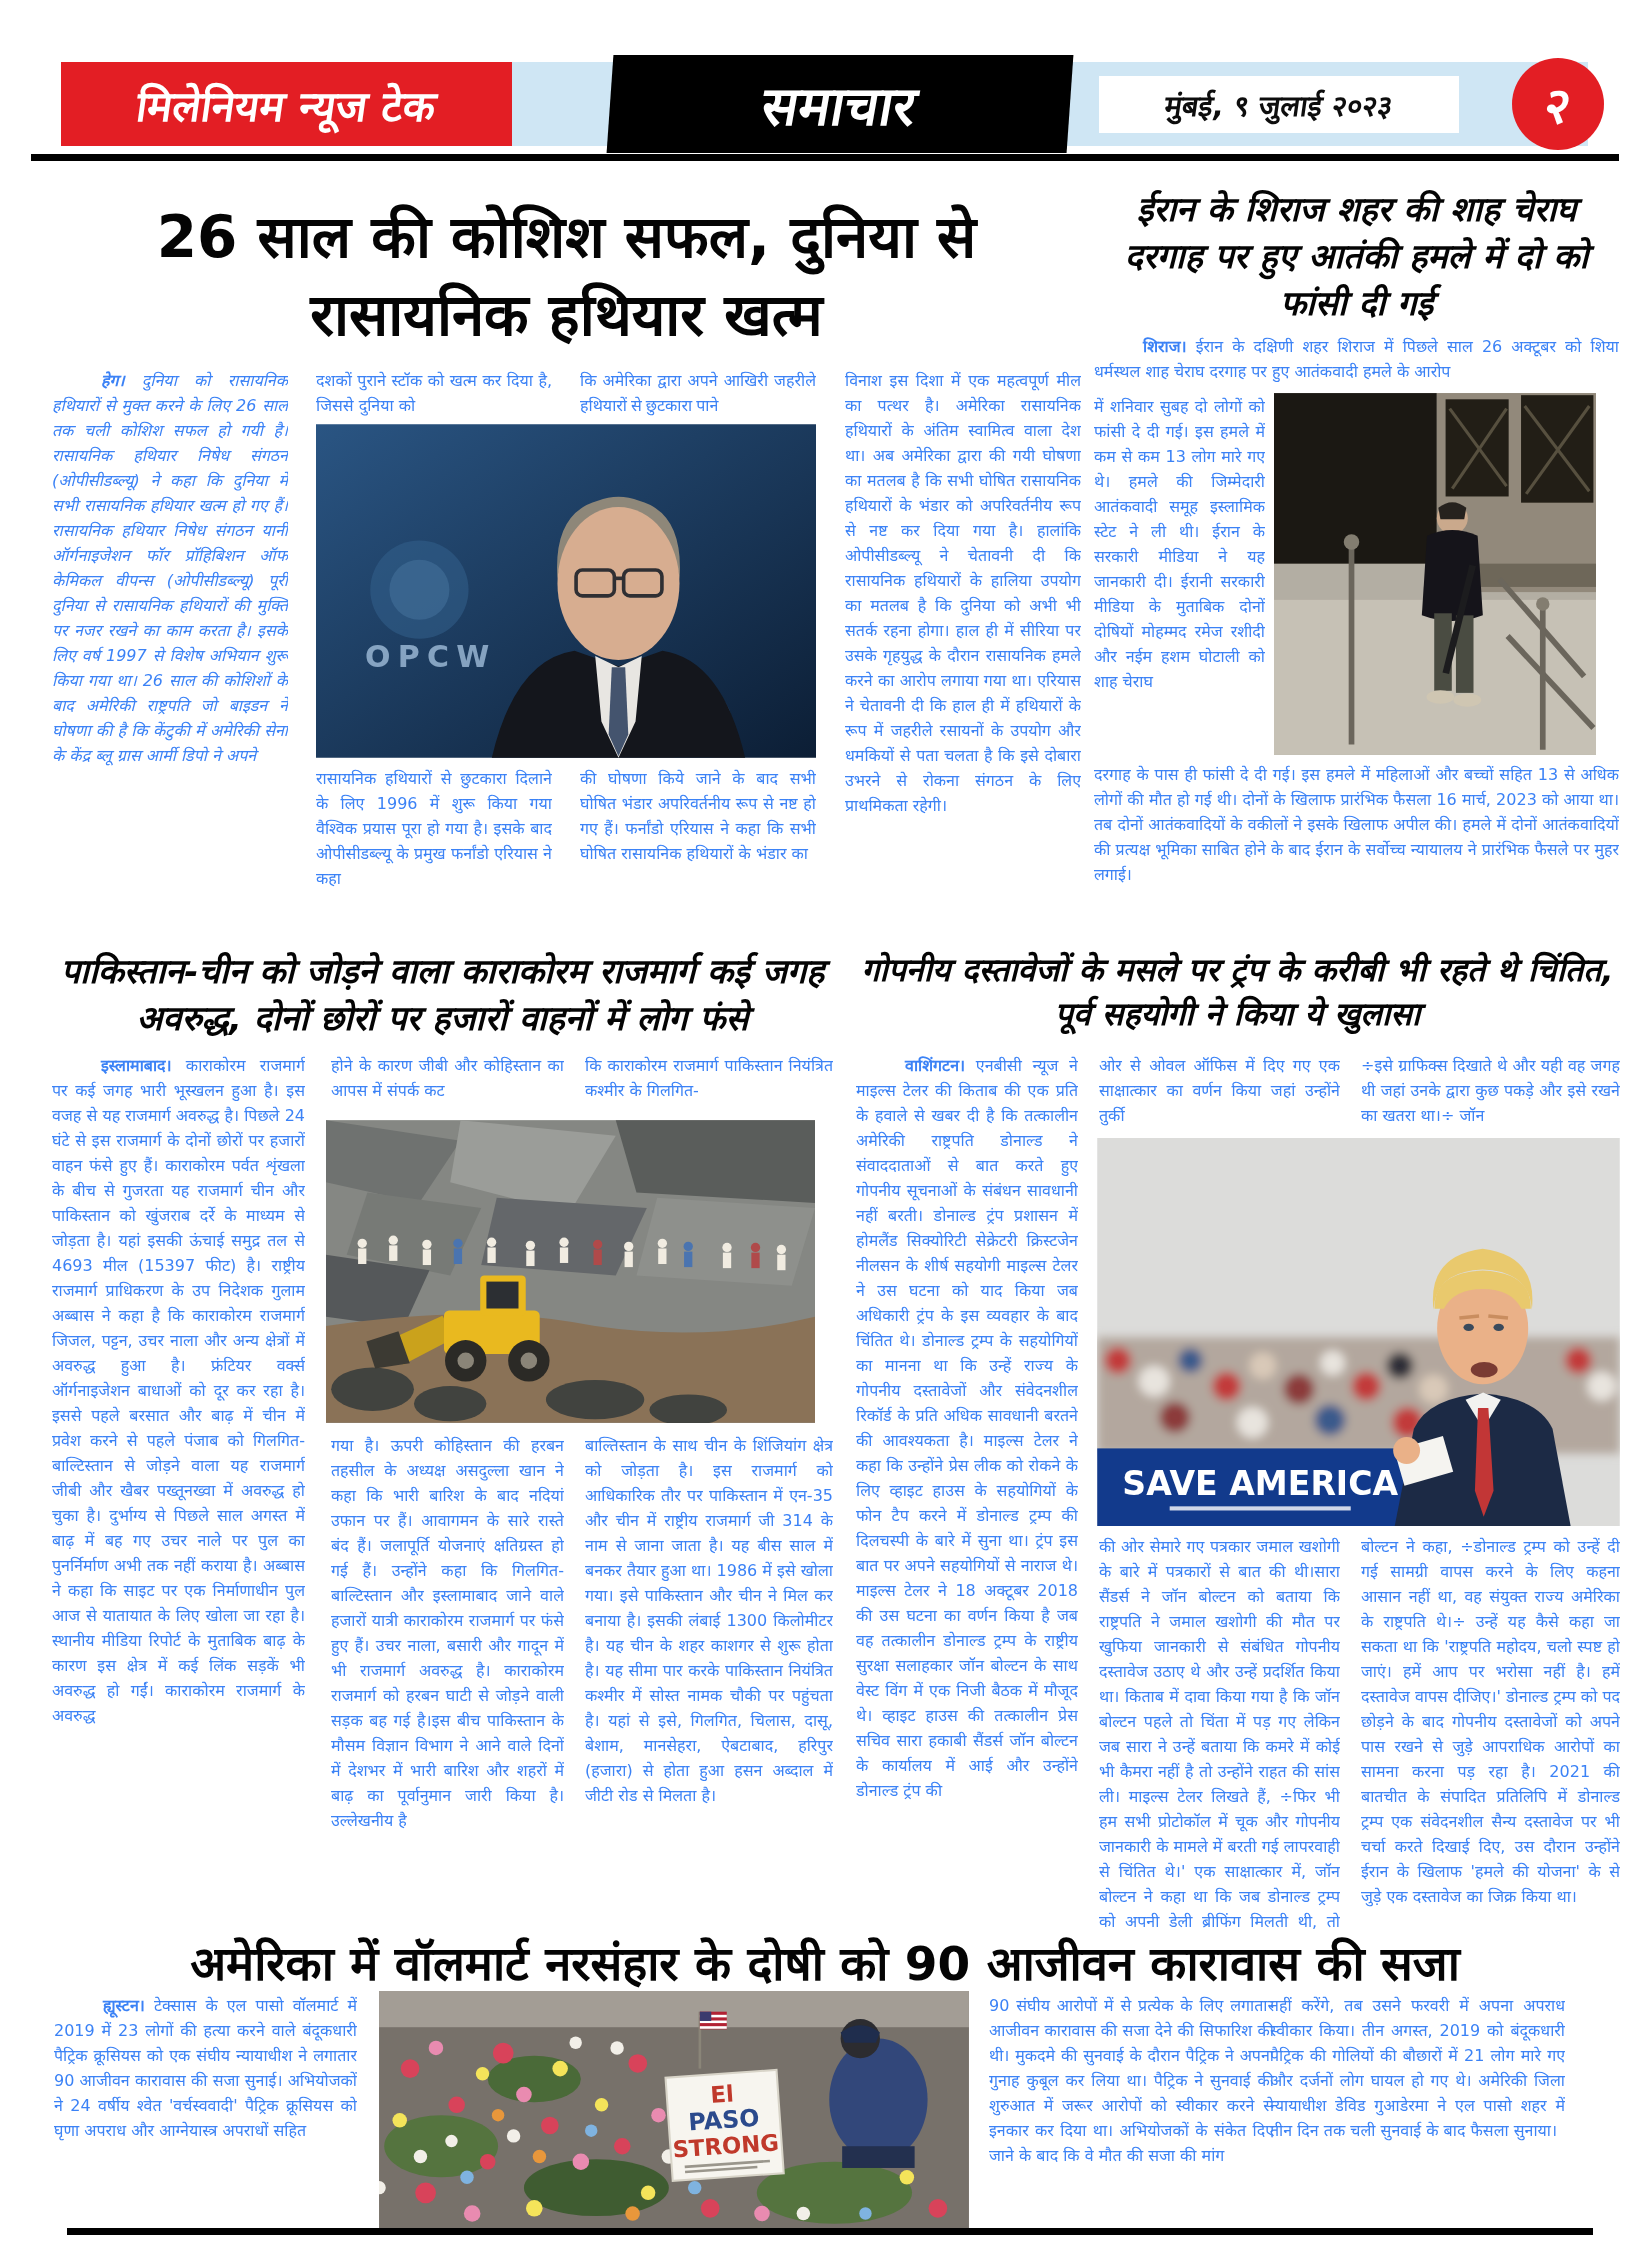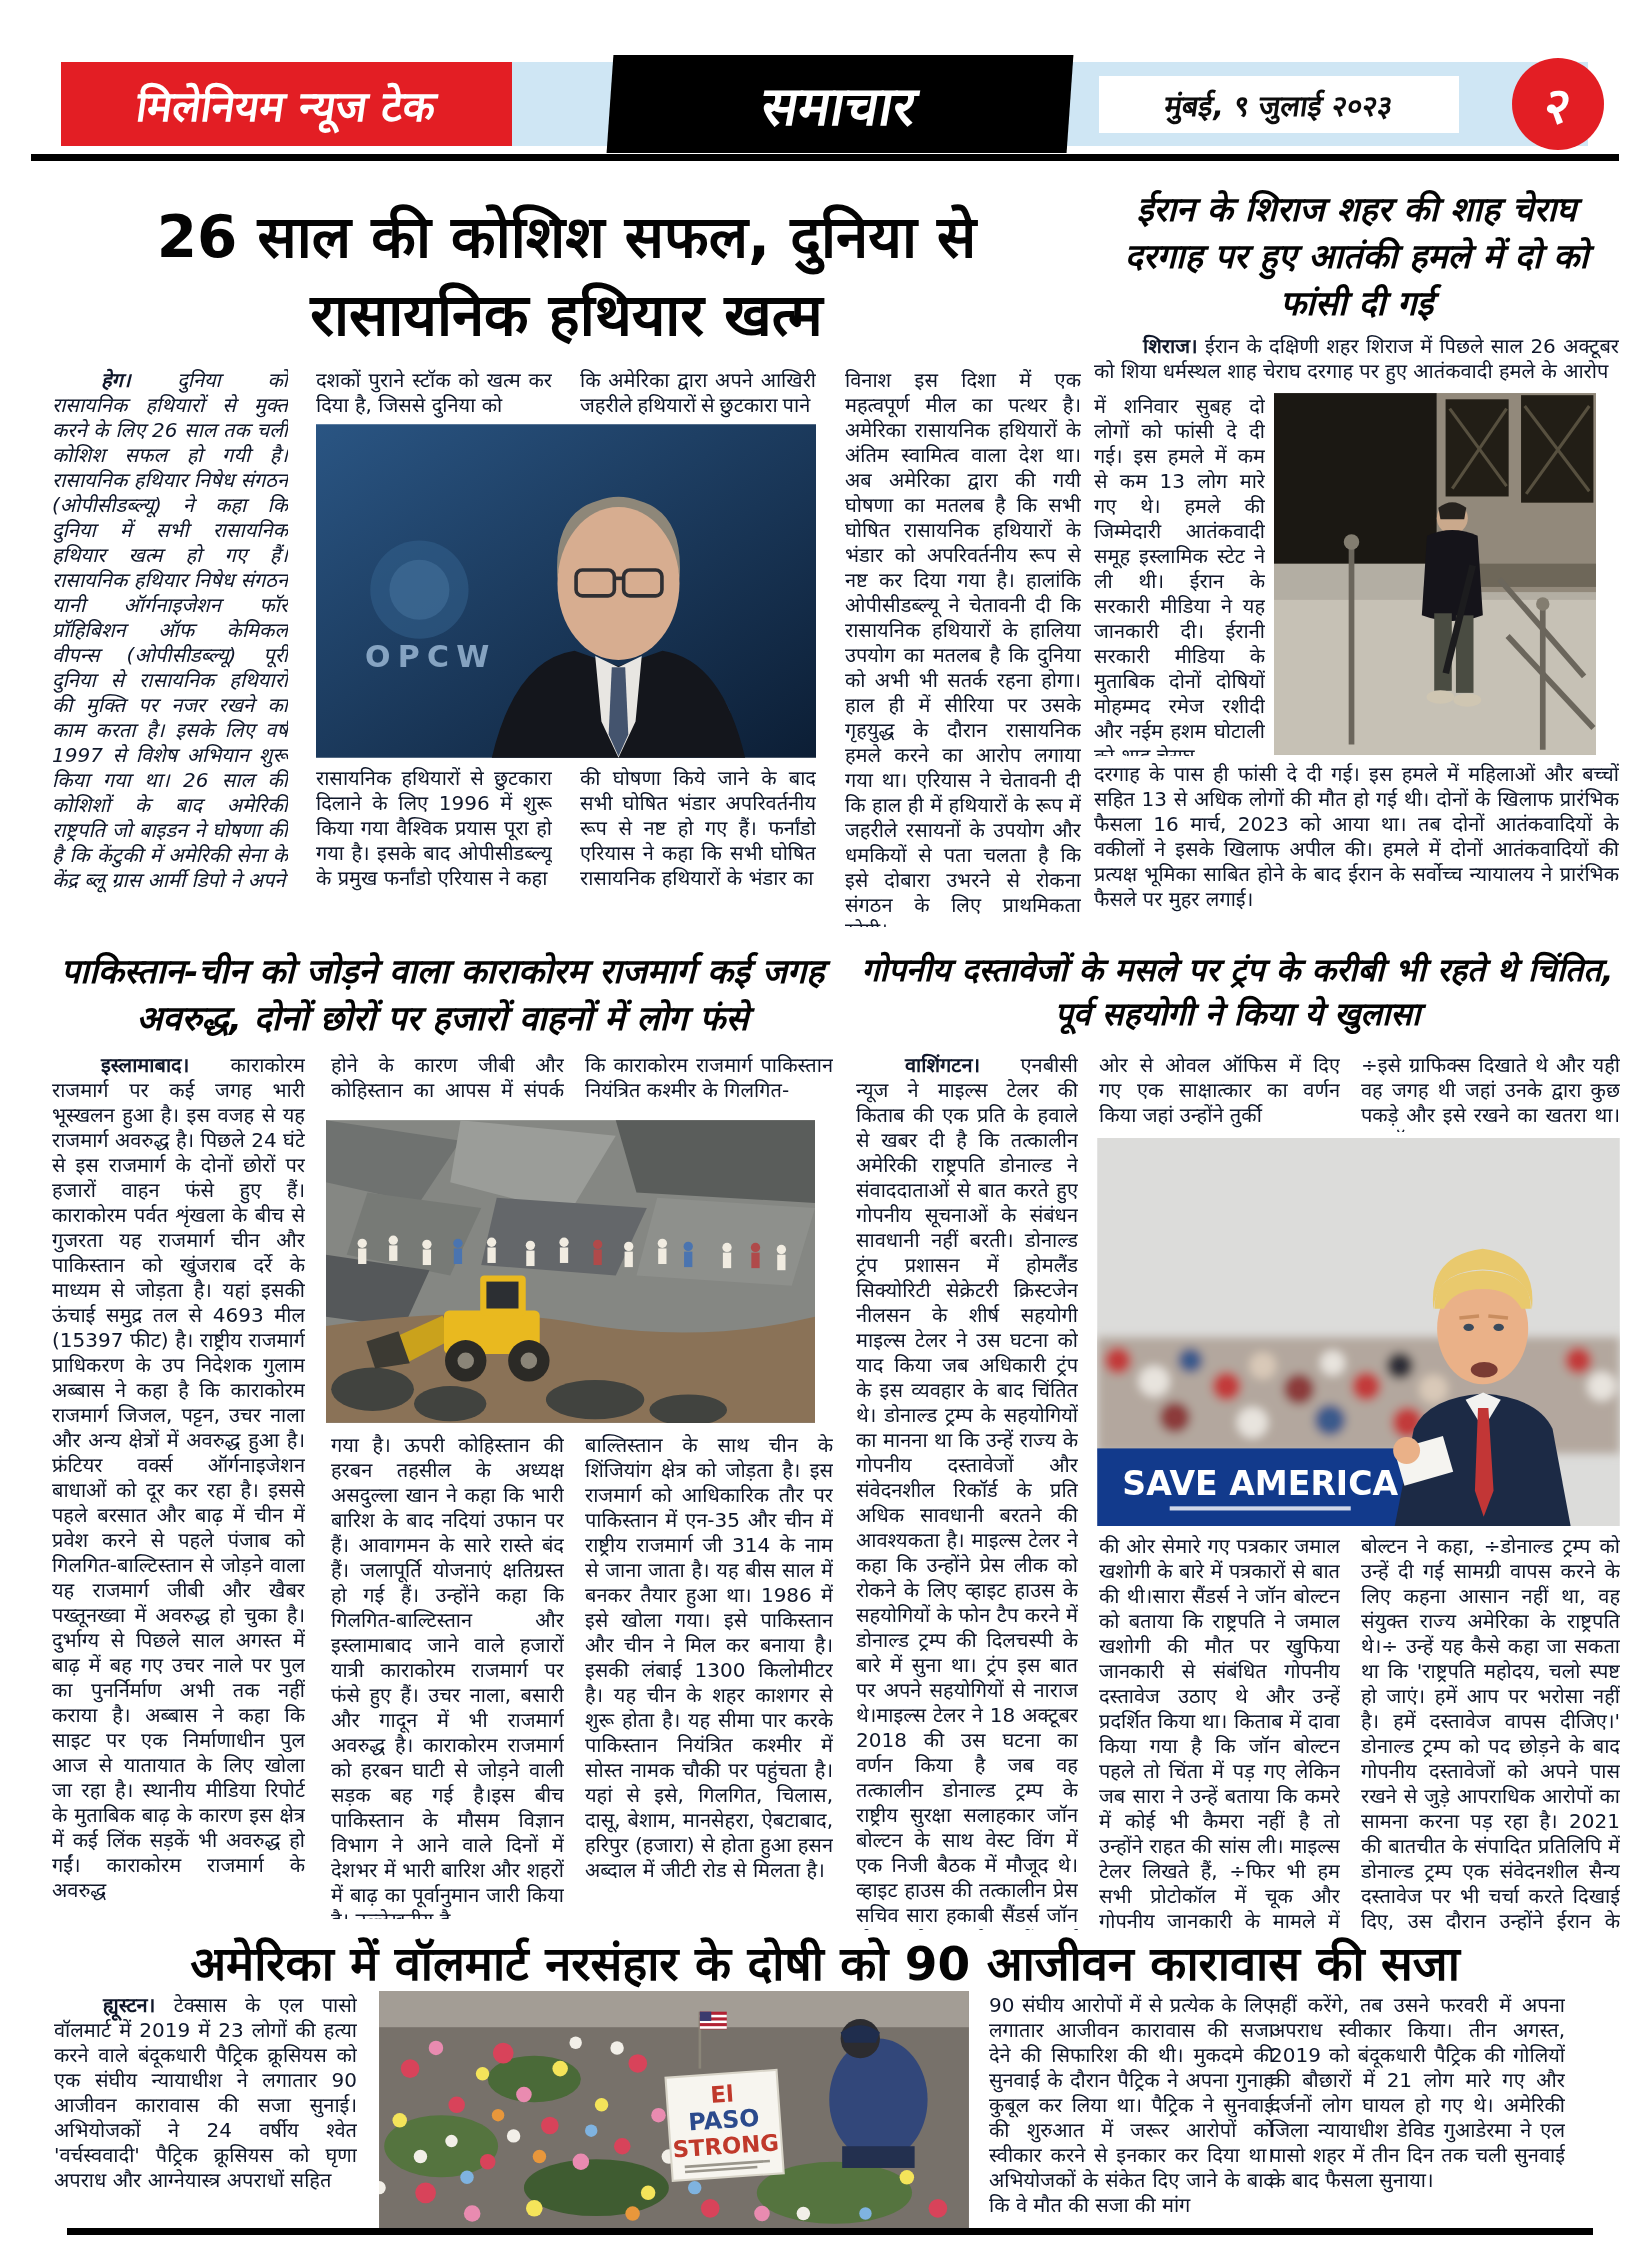"शिराज। ईरान के दक्षिणी शहर" .body-text { color: #0f172a -> #3b82f6; font-size: 20px -> 16px }
